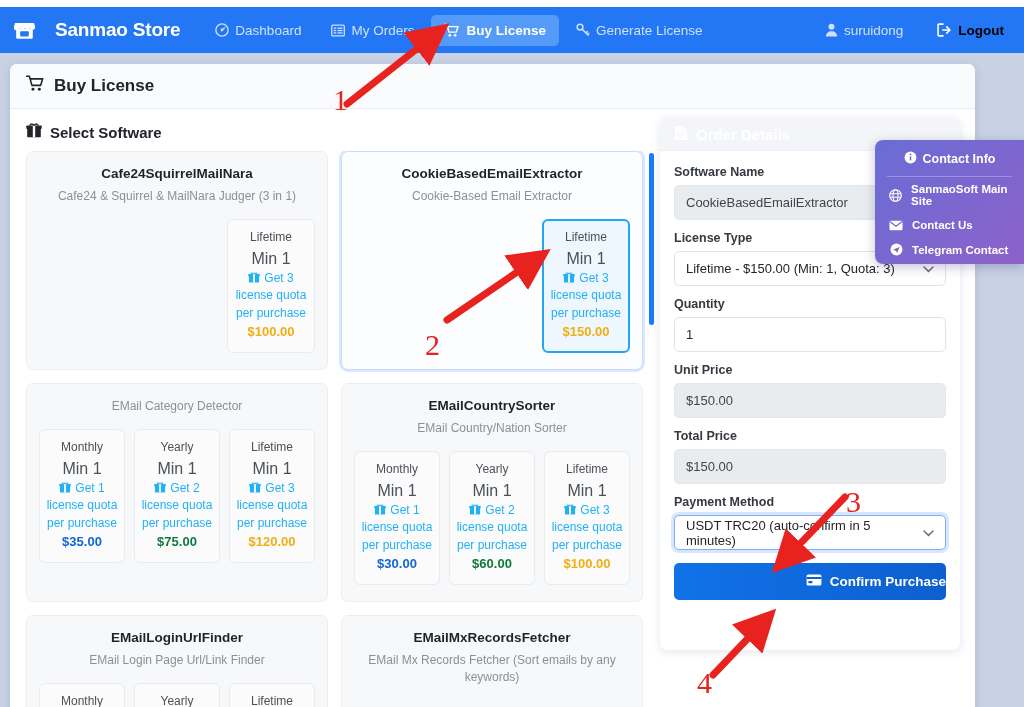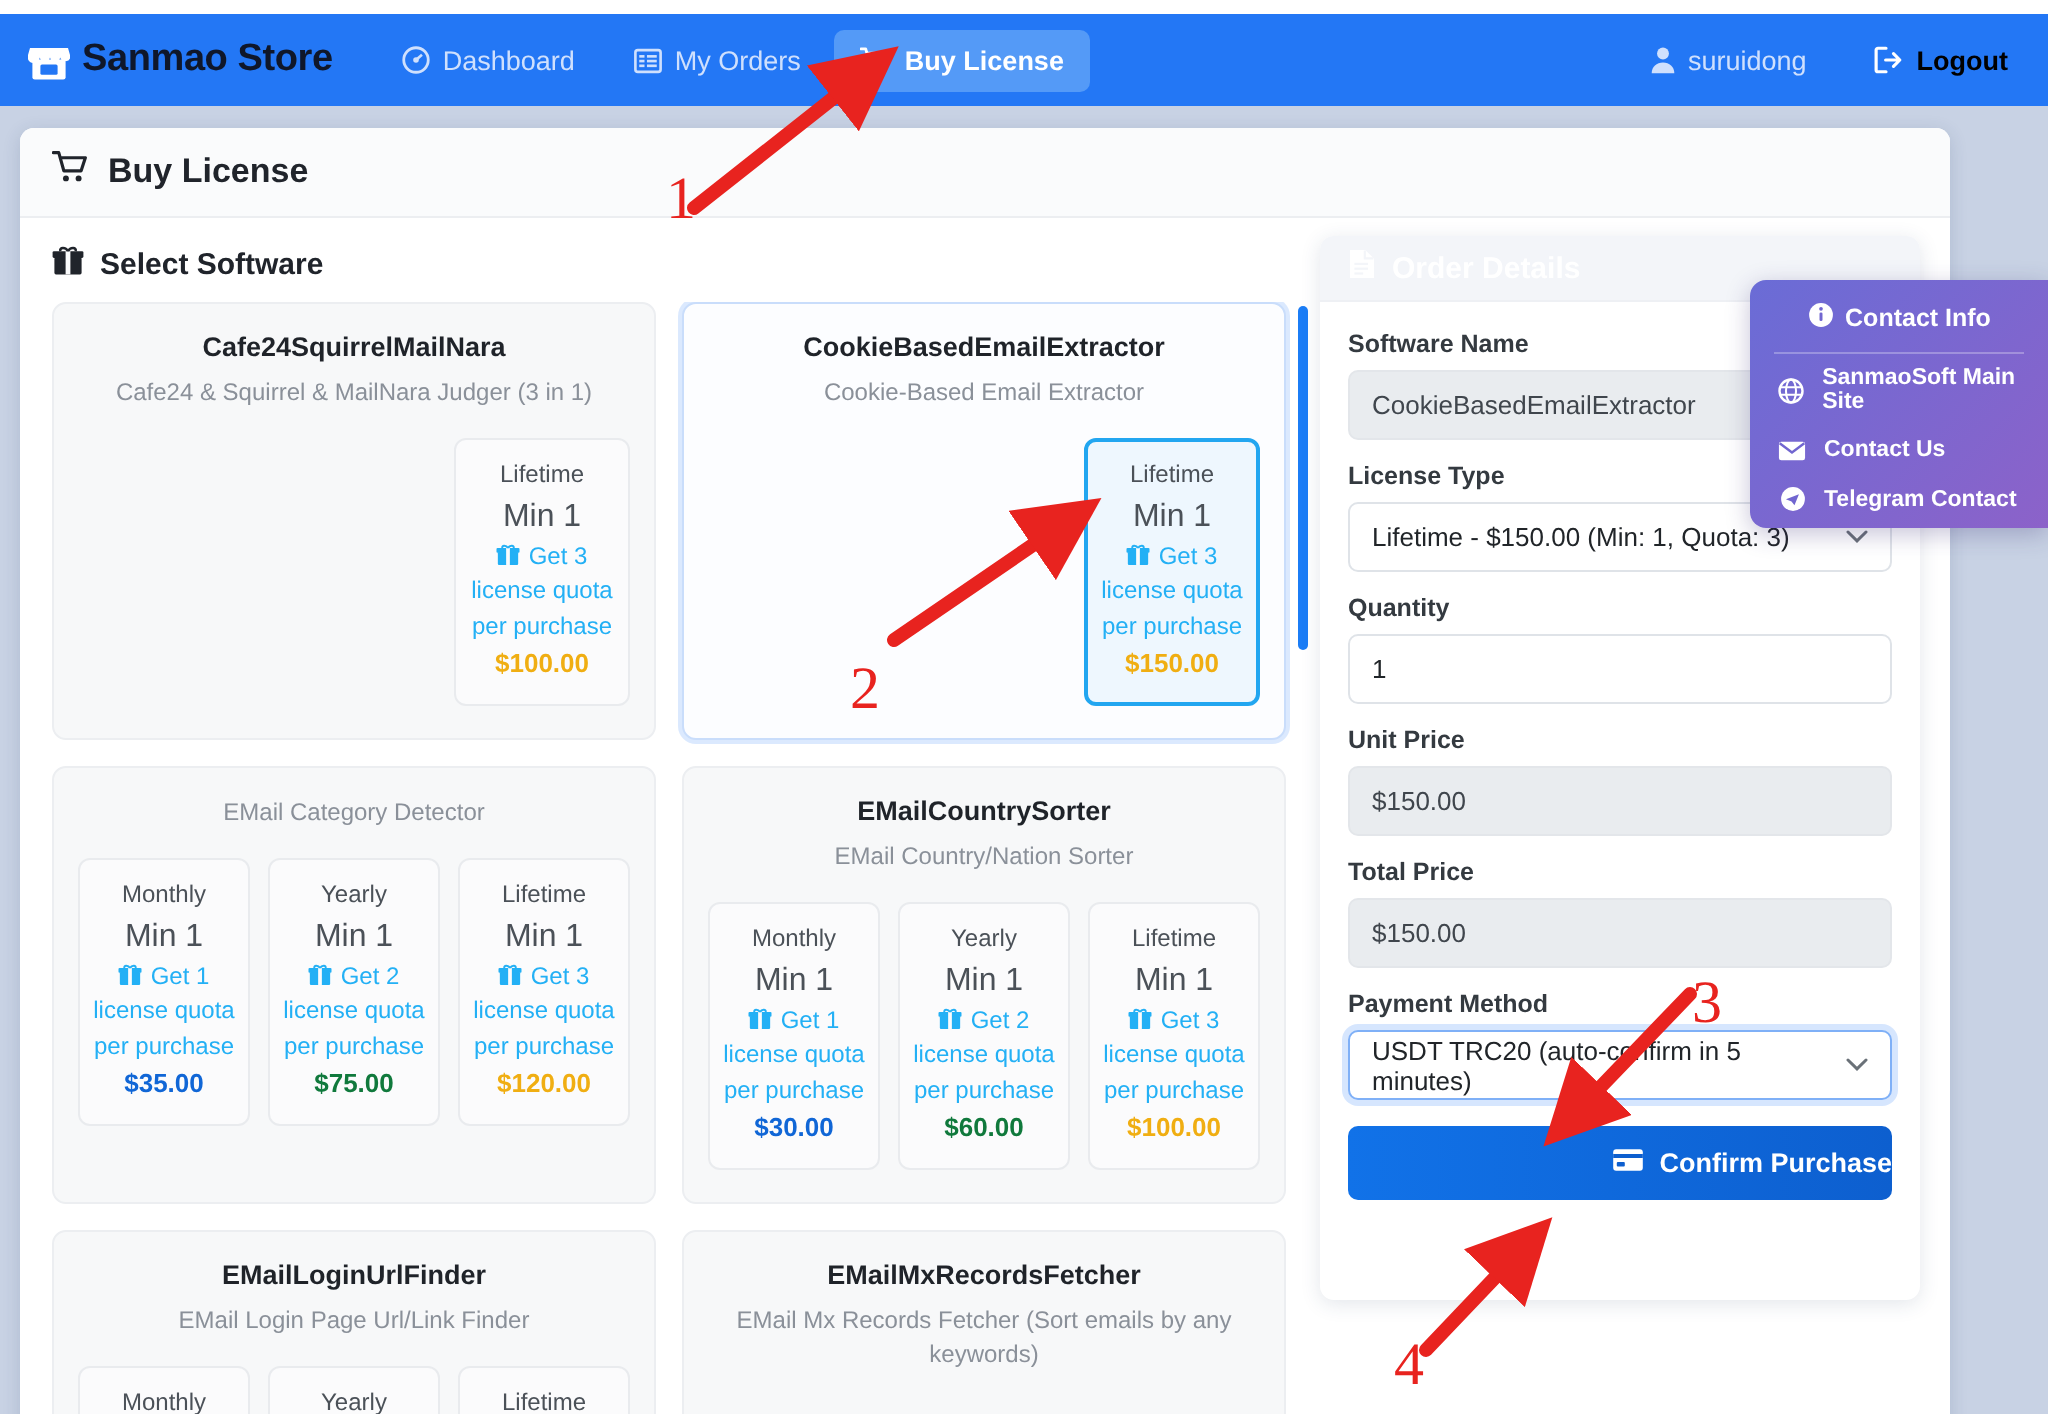"Sanmao Store" .brand { align-items: flex-end -> center; color: #0f172a -> #ffffff; gap: 6px -> 20px }
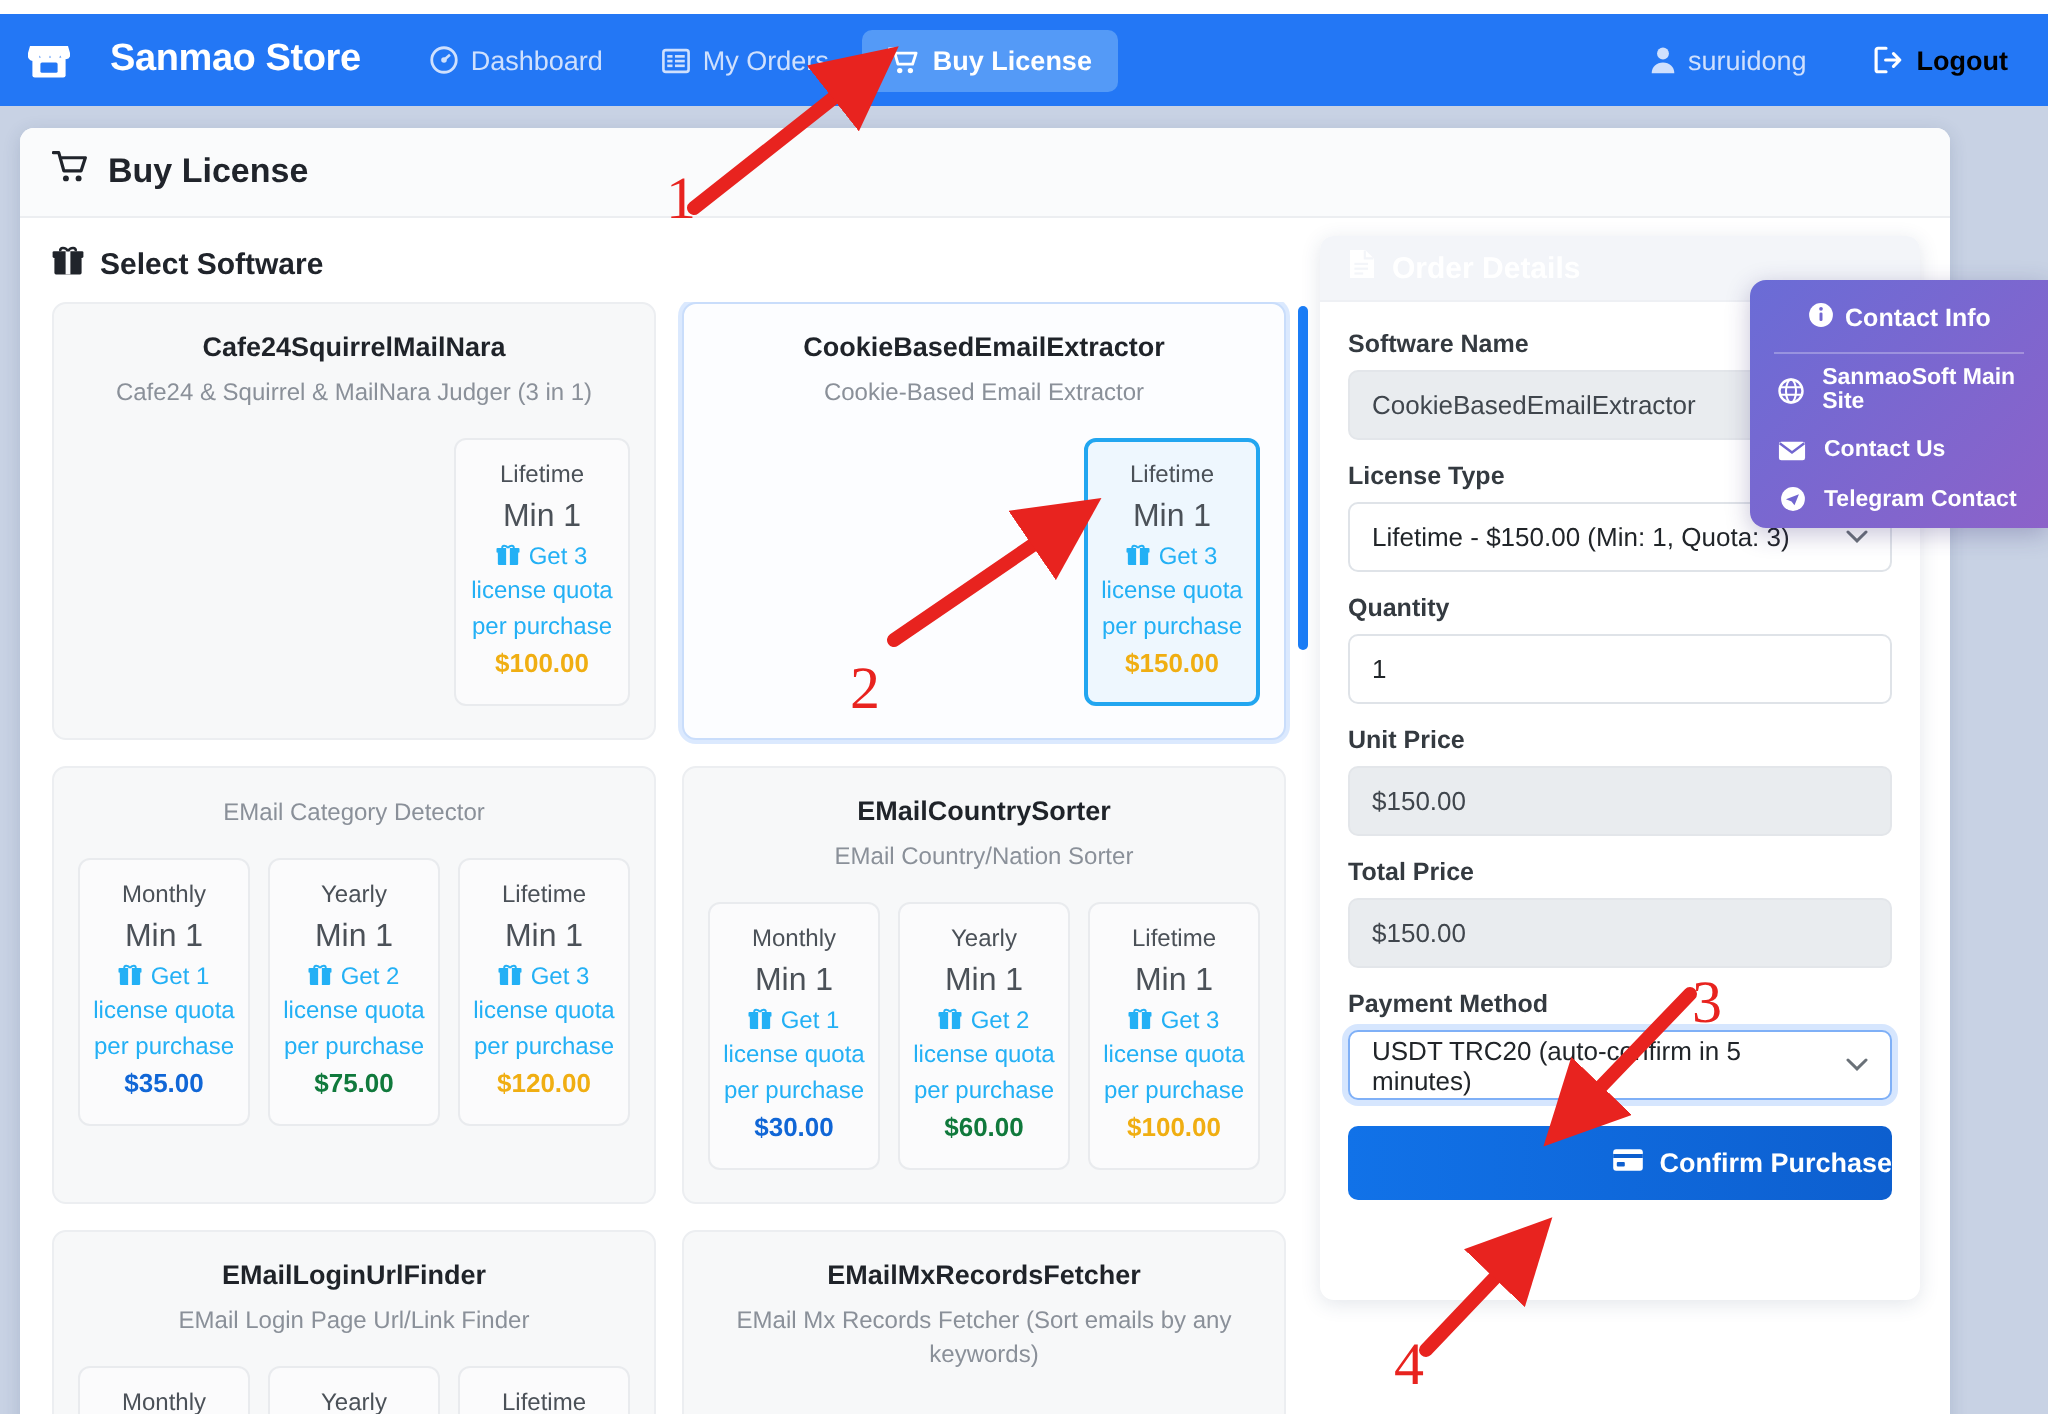"Generate License" div.navlink { html: none -> <div> <span> <svg> <circle></circle> <path></path> </svg> </span> <span>Generate License</span> </div> }
